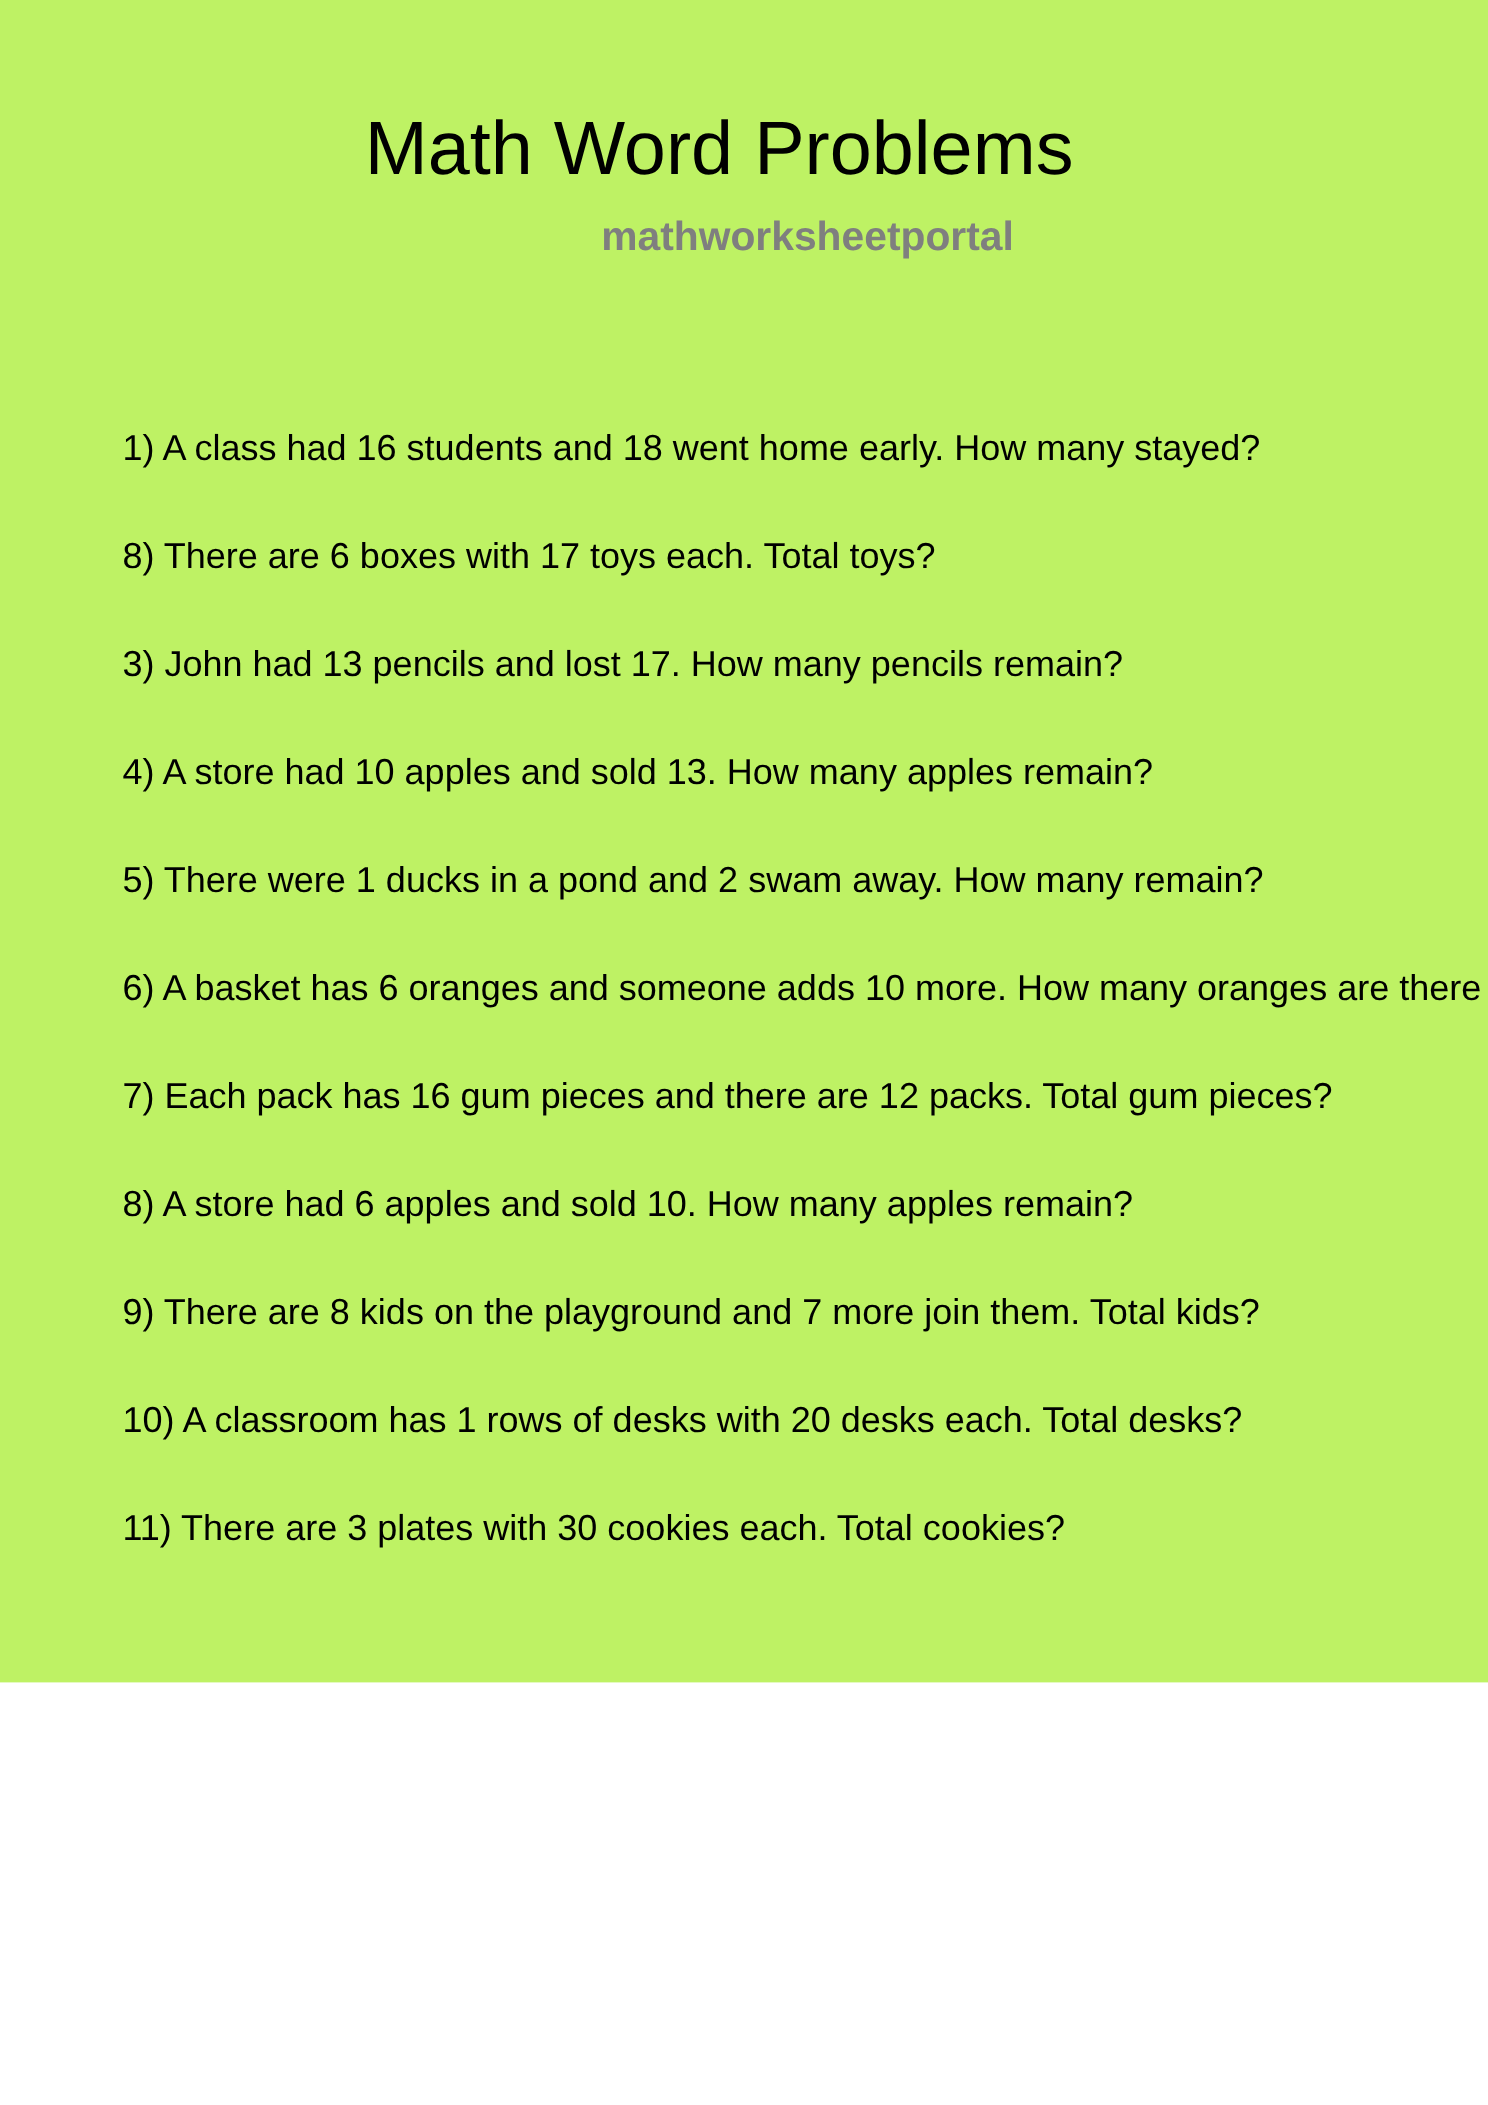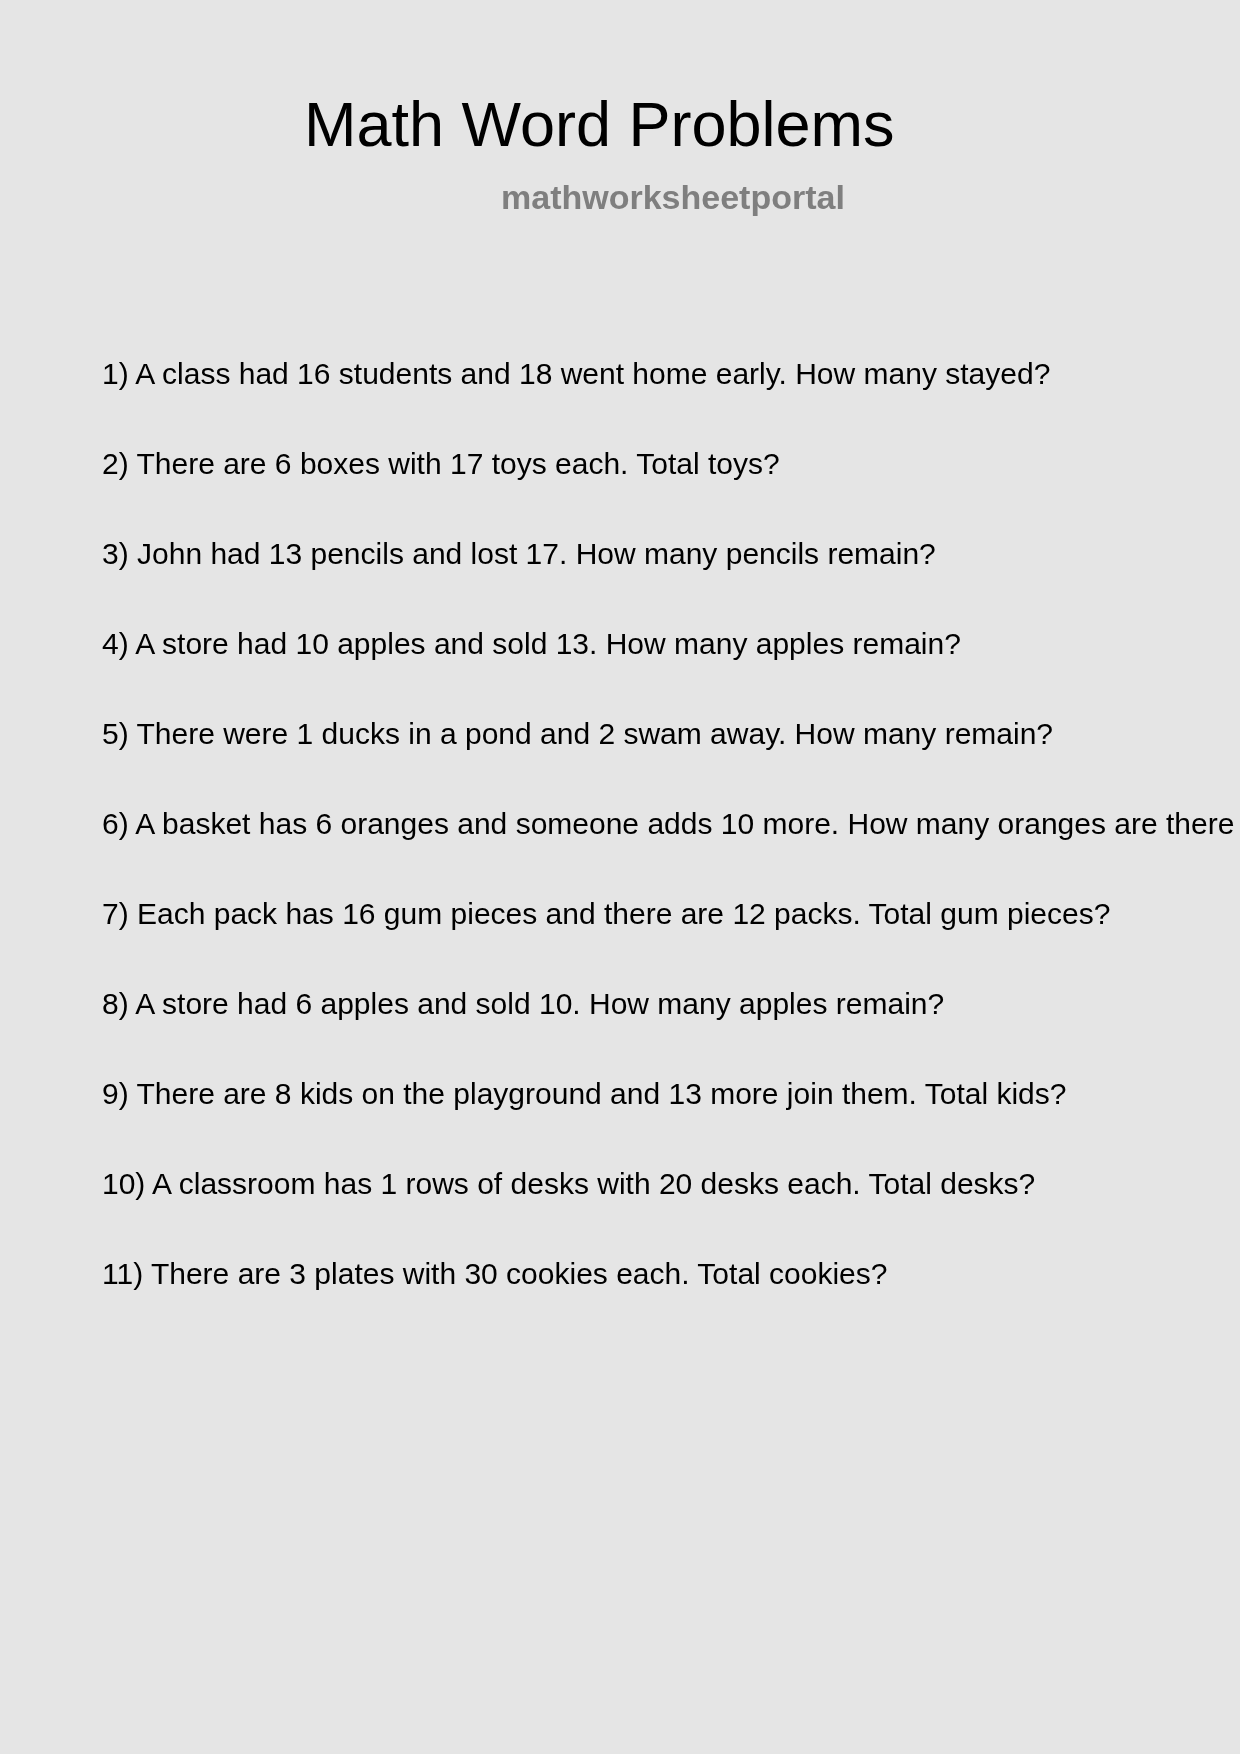"Math Word Problems" .page { background: #e5e5e5 -> #bef264; height: 1754px -> 1402px }
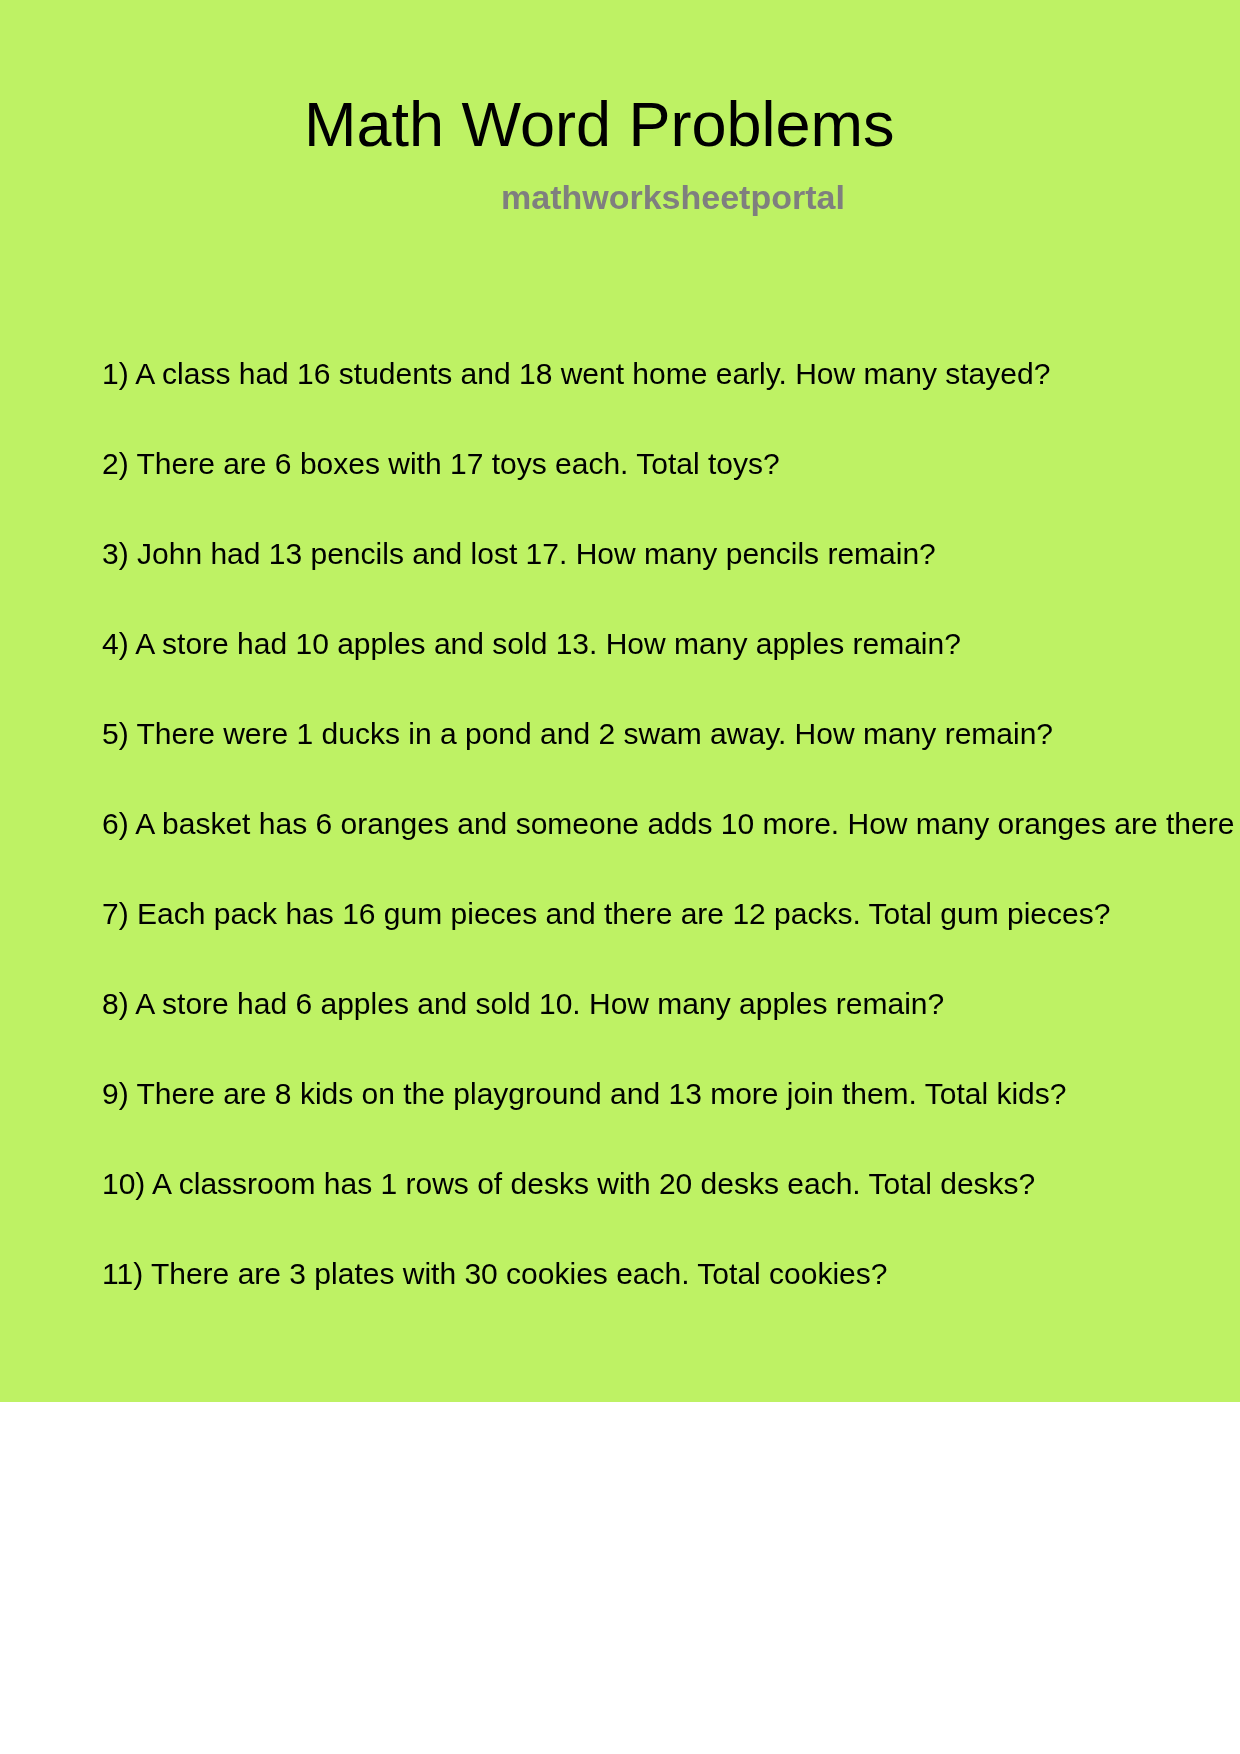"2) There are 6 boxes" div.problem { text: 2 -> 8 }
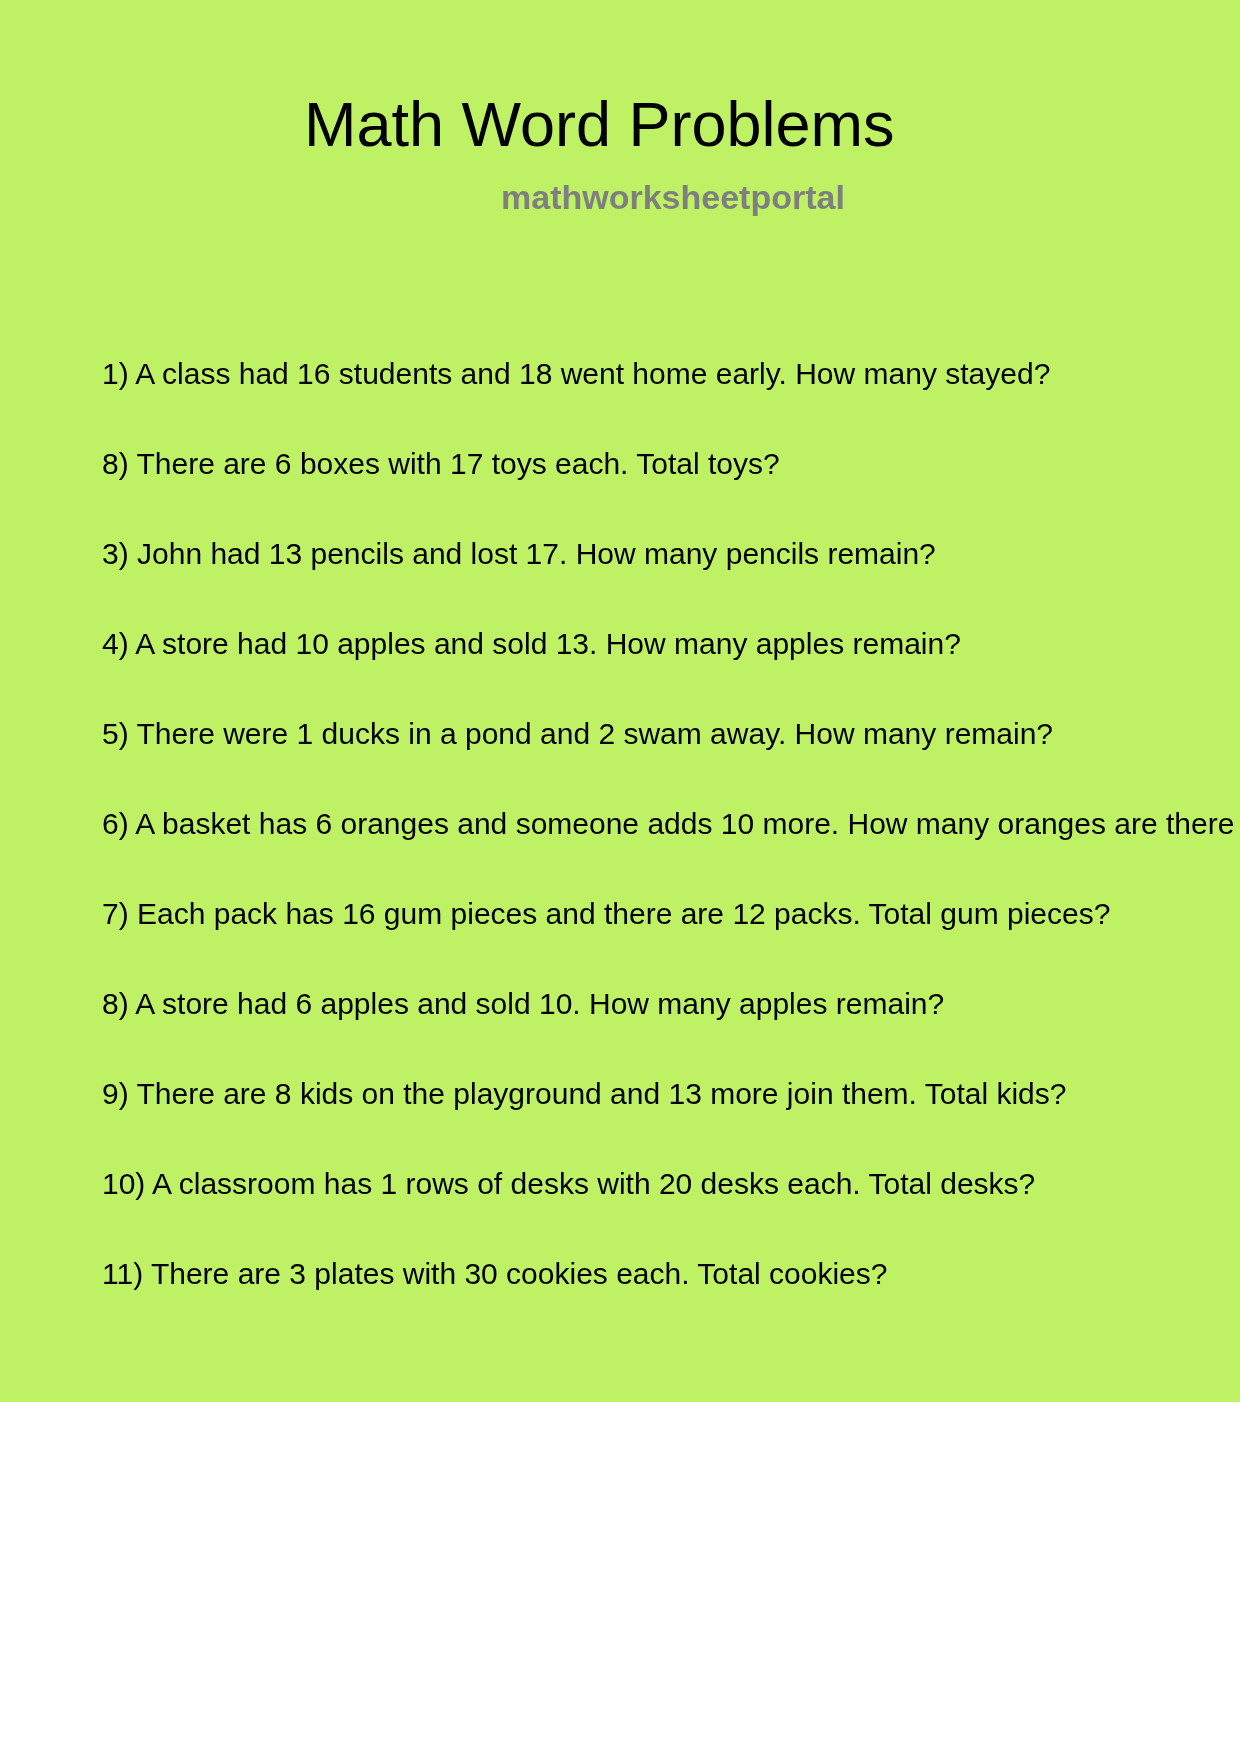"9) There are 8 kids" div.problem { text: 13 -> 7 }
